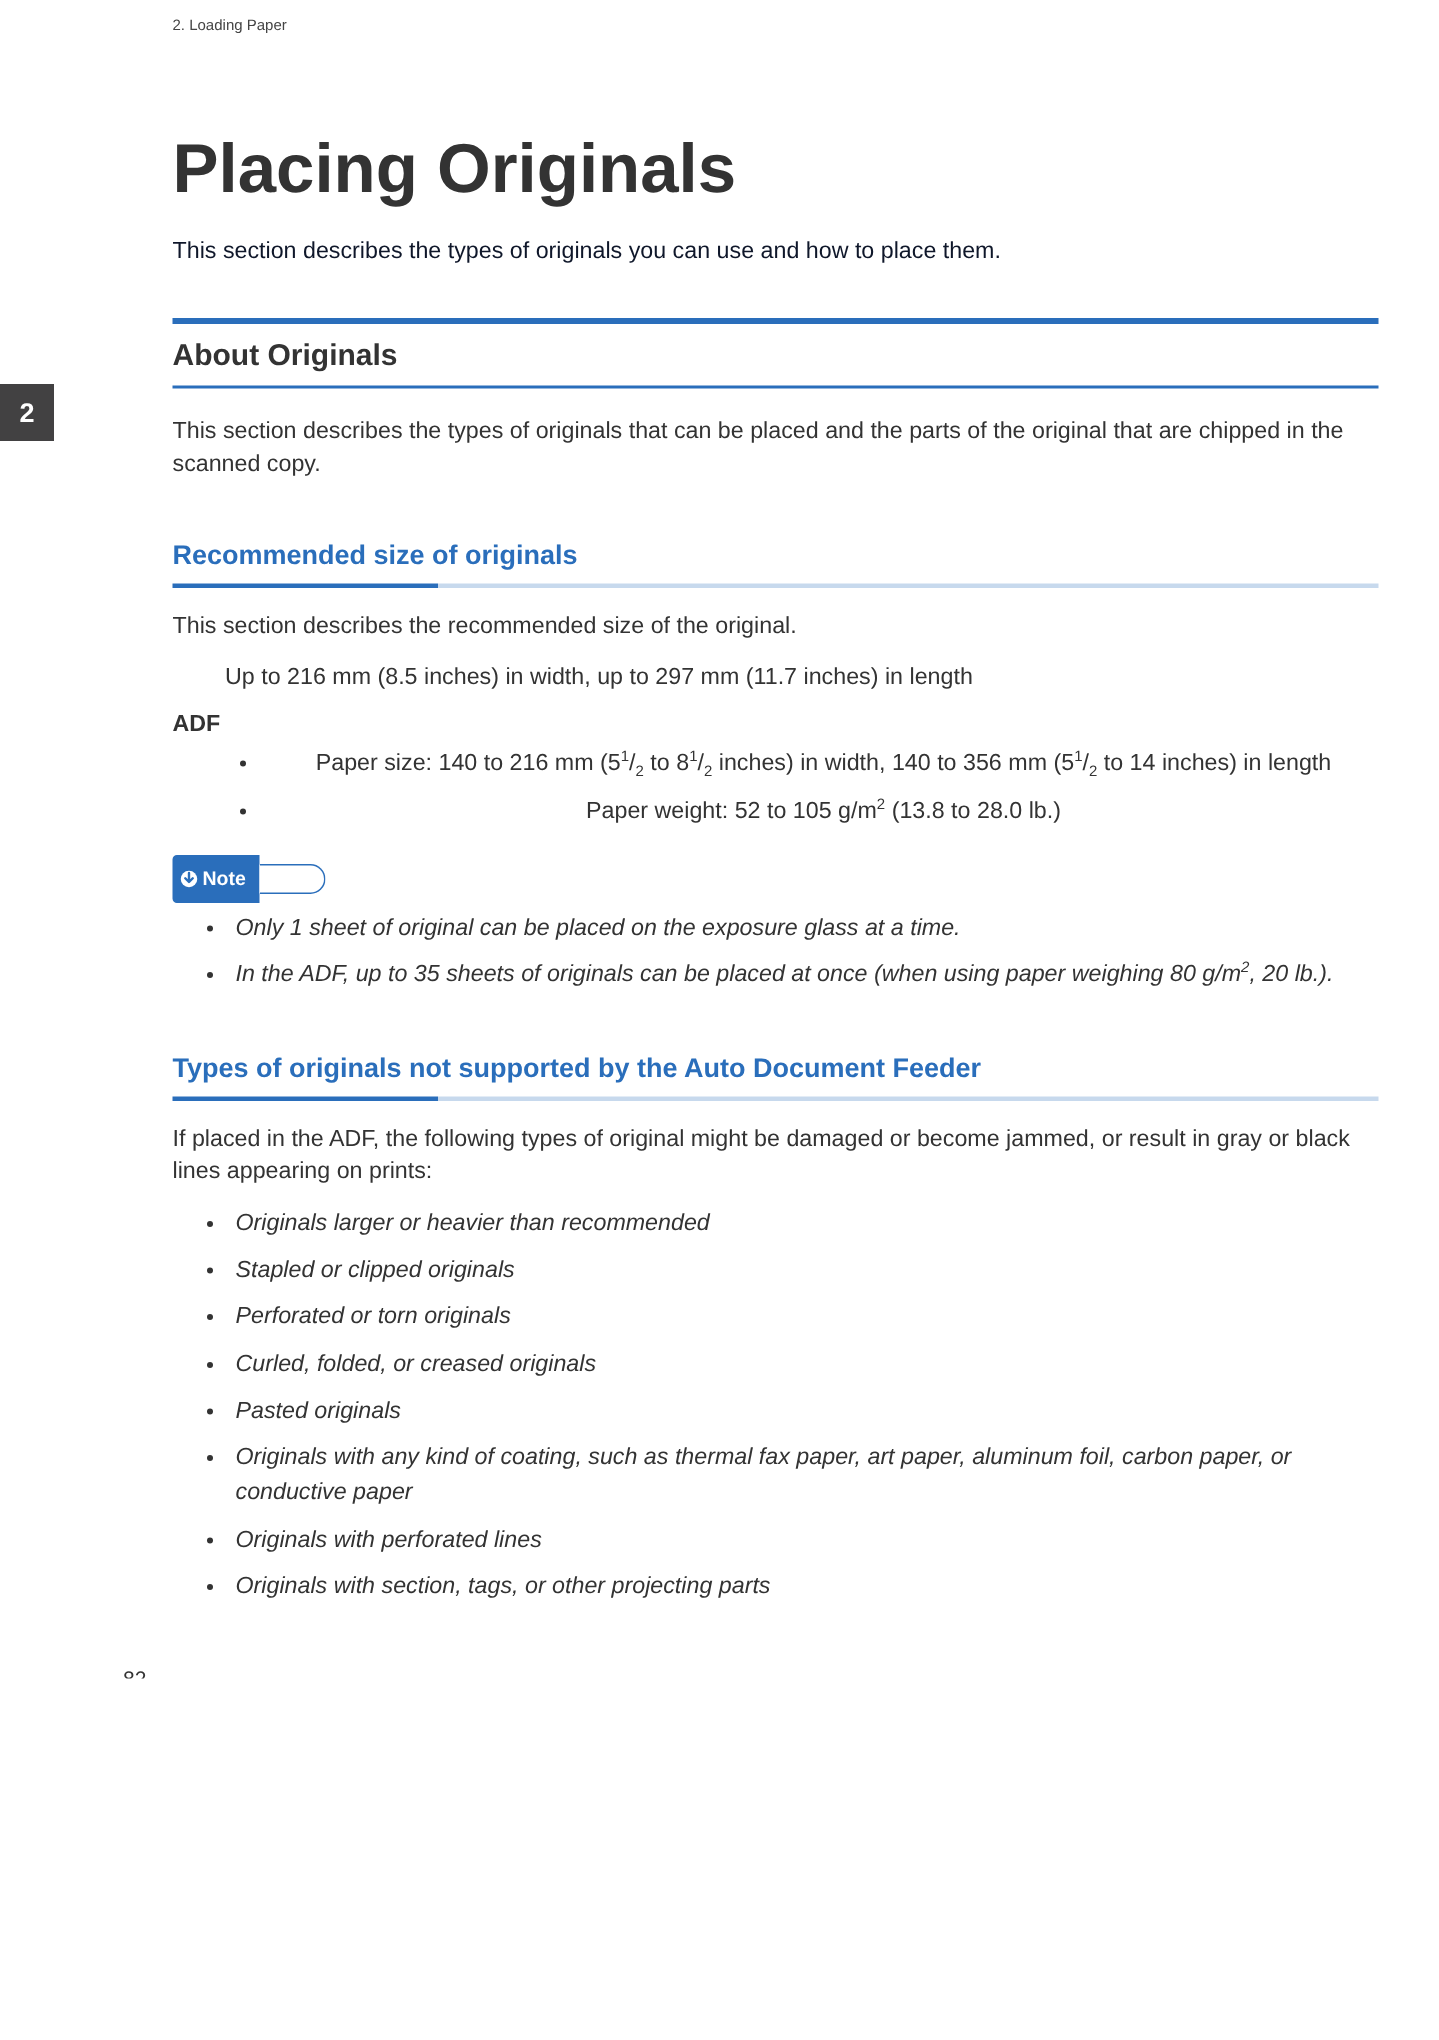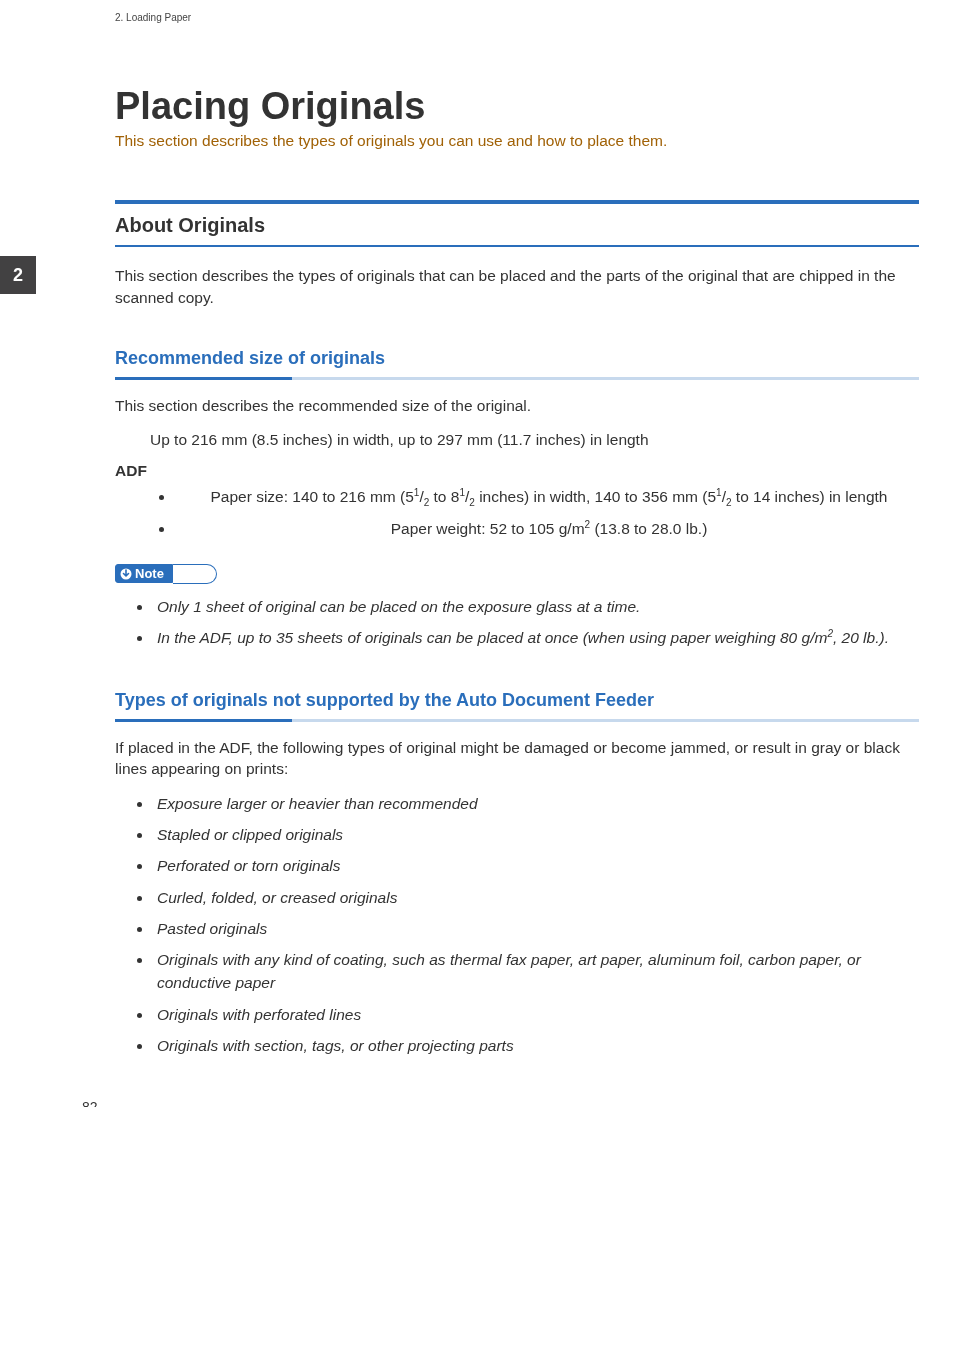"Placing Originals" h1.page-title { font-size: 38px -> 46px; margin: 65px 0 4px 0 -> 65px 0 20px 0 }
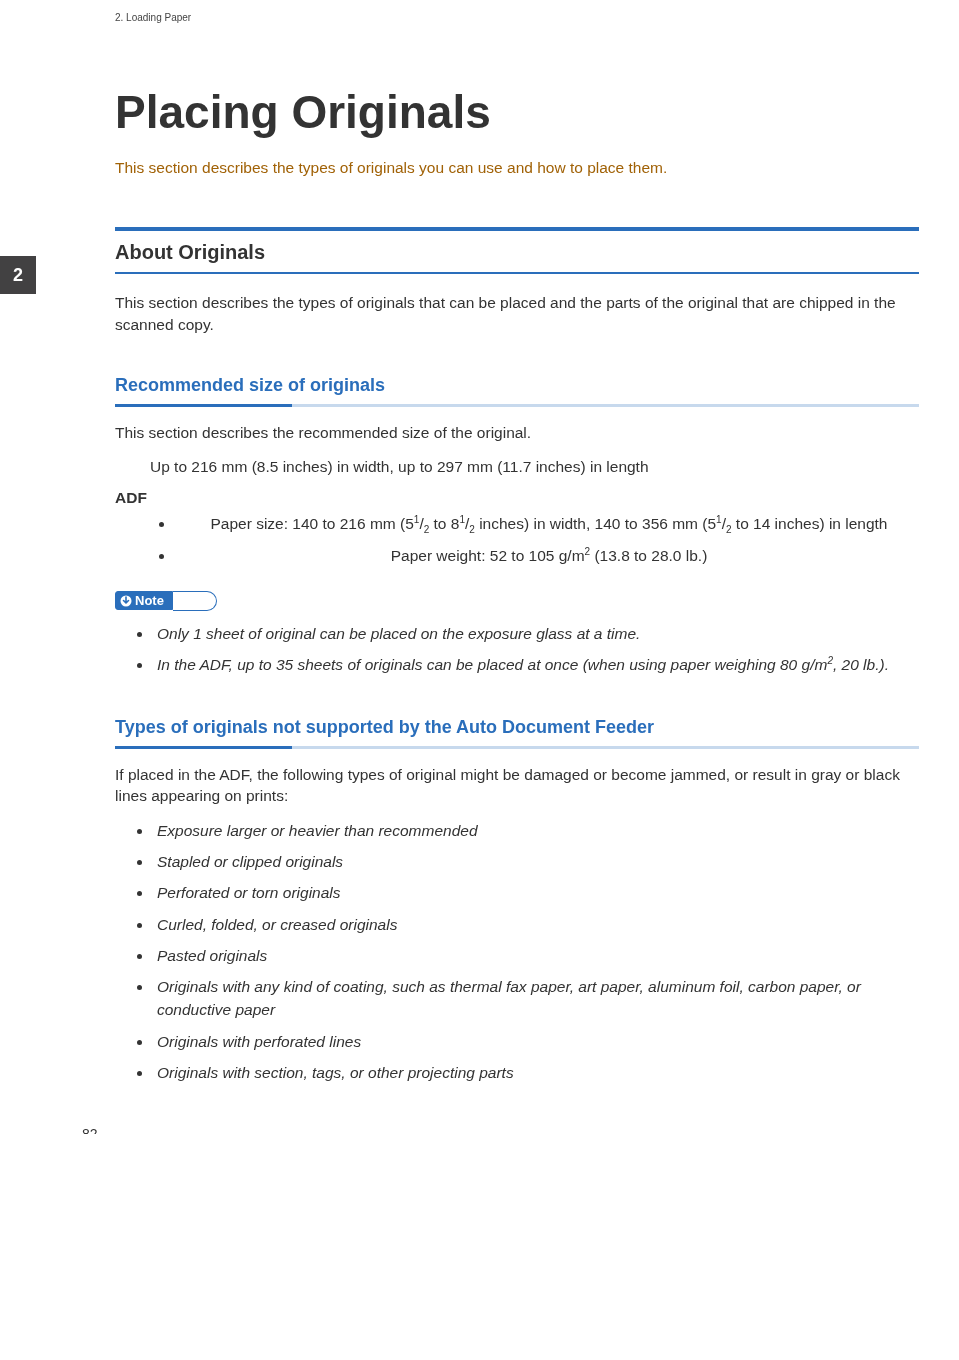"This section describes the types of originals you" .intro { color: #a16207 -> #0f172a; margin: 0 0 50px 0 -> 0 0 35px 0 }
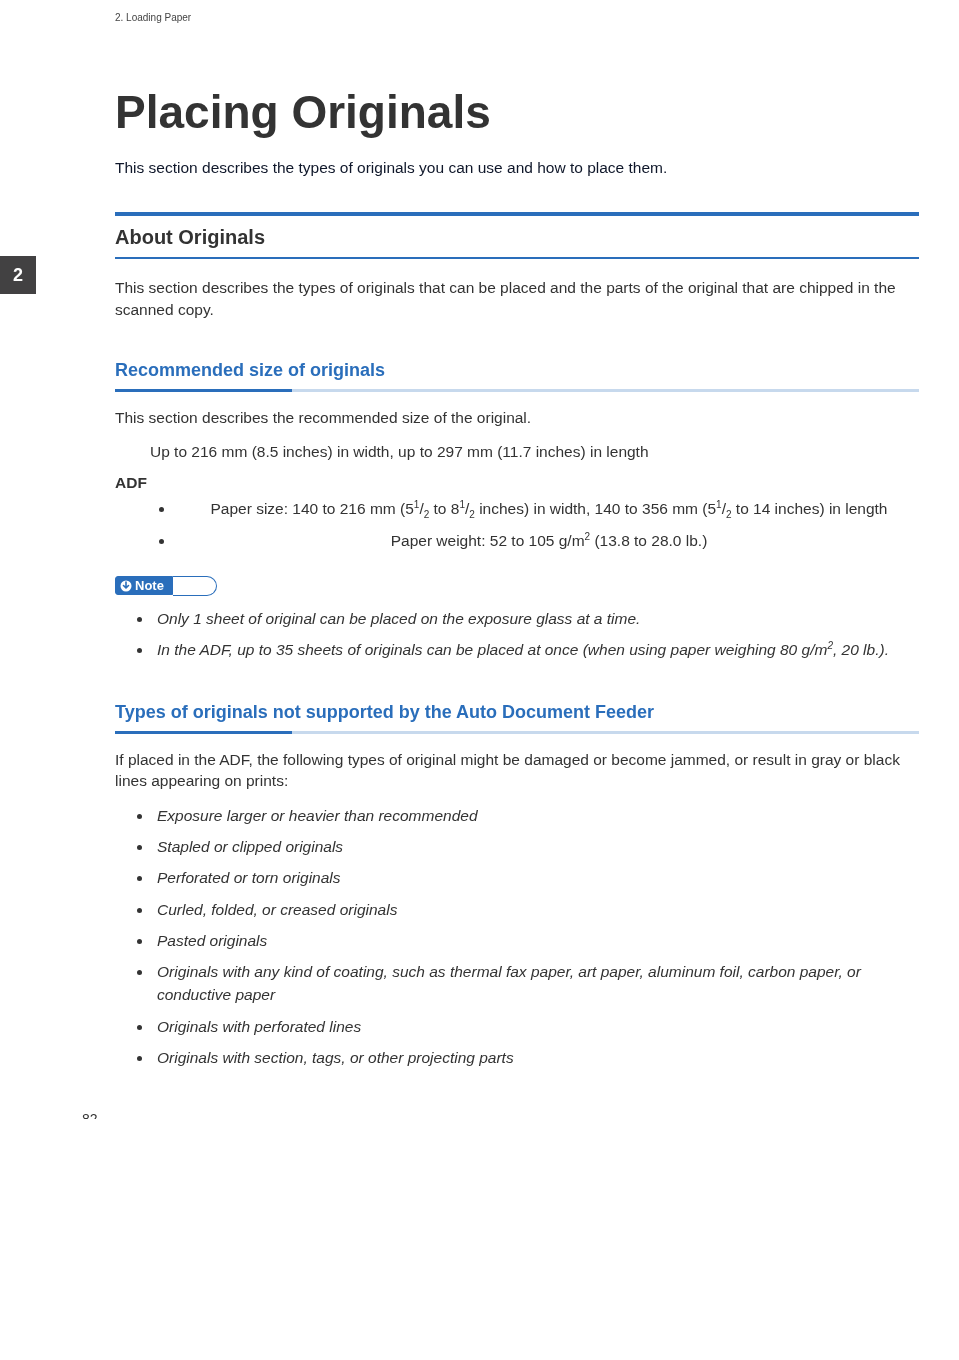"Note" .note-pill { height: 19px -> 32px }
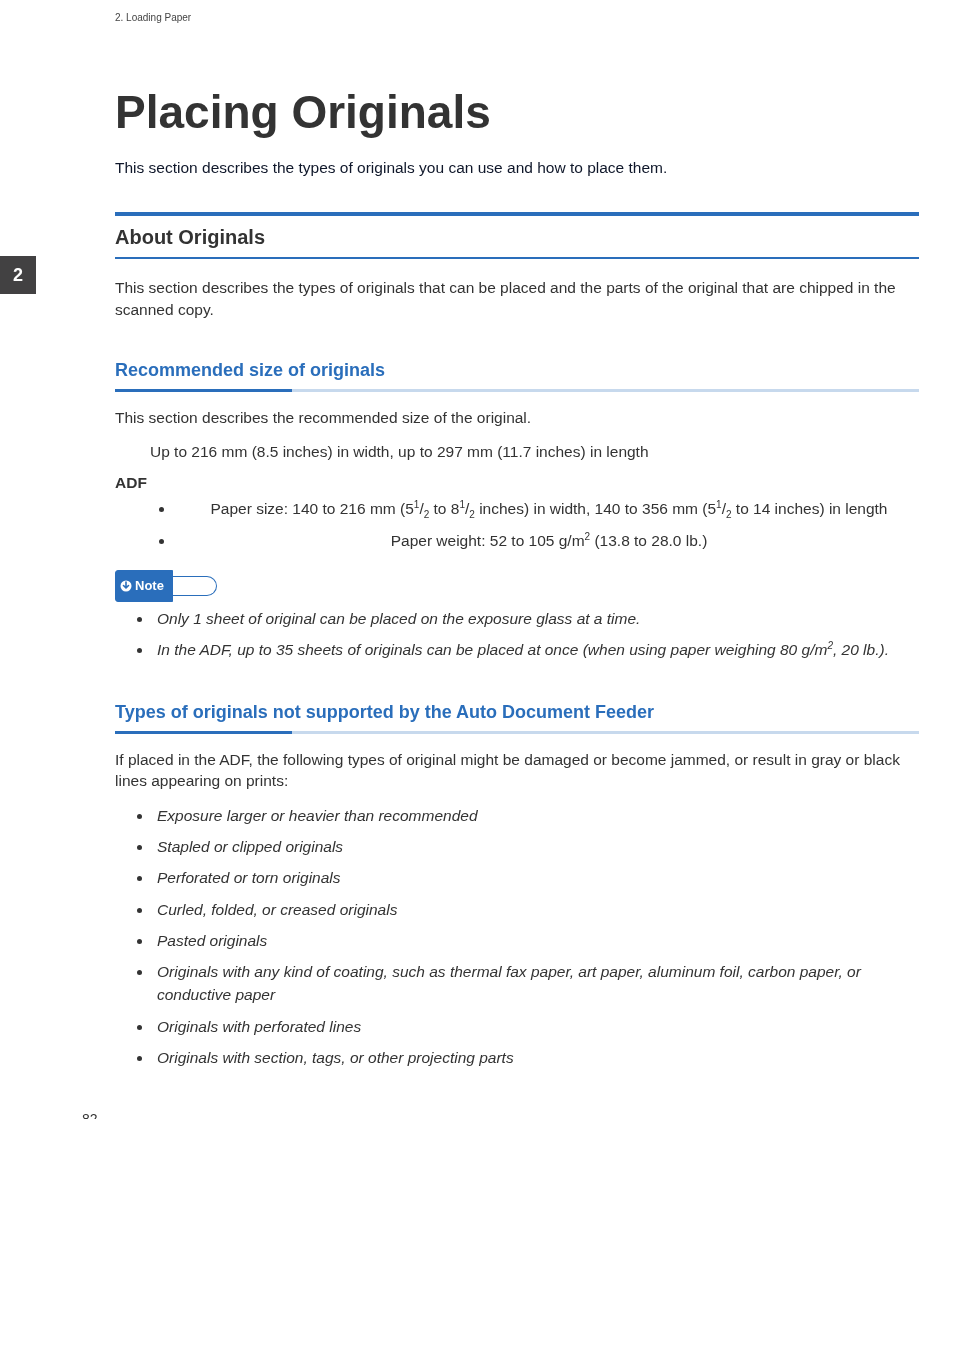"Exposure larger or heavier than" li { text: Exposure -> Originals }
